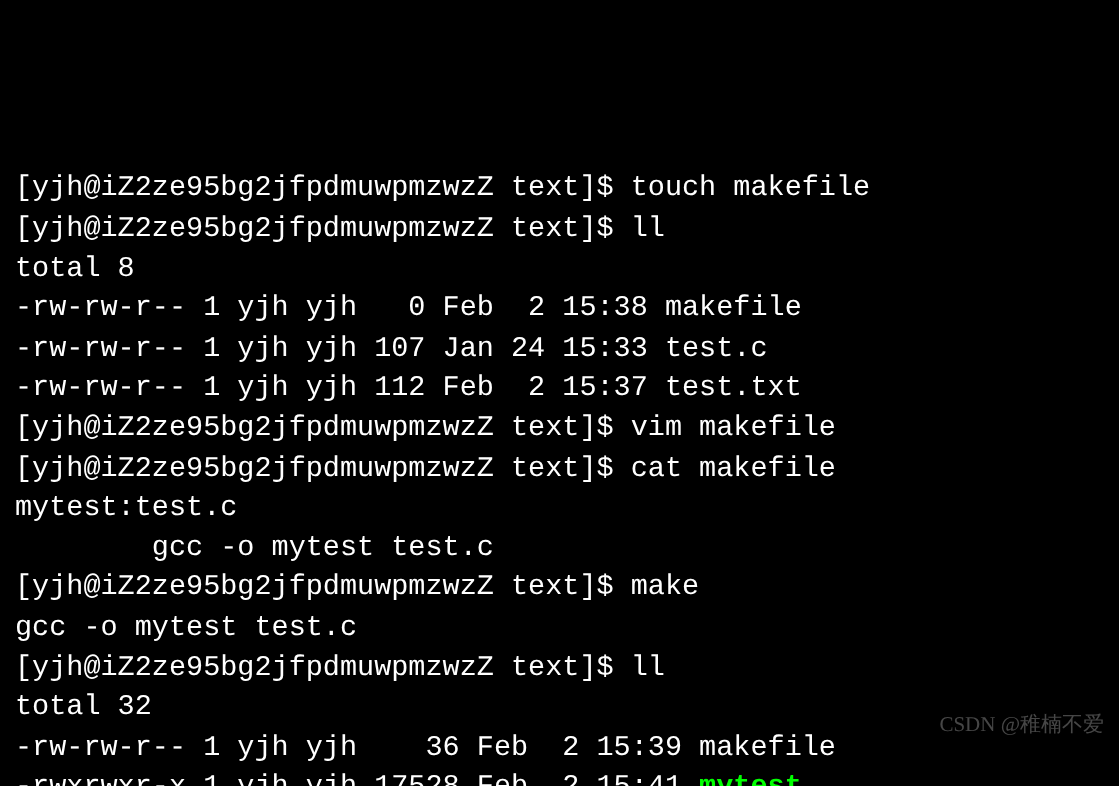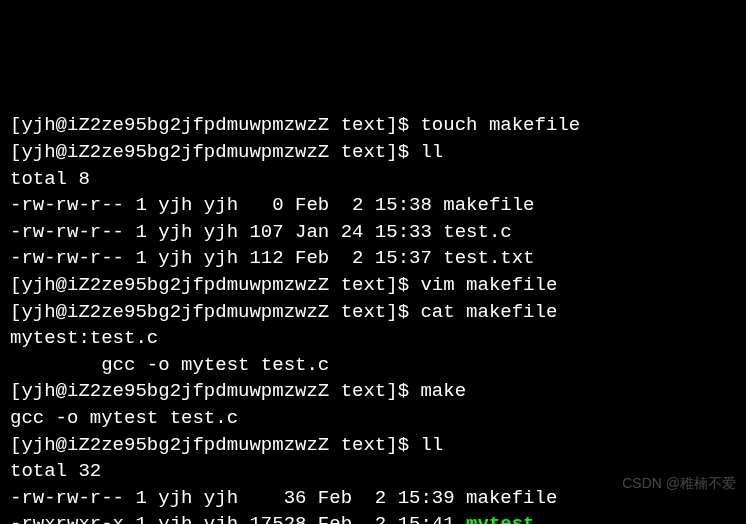"CSDN @稚楠不爱" .watermark { font-family: Liberation Sans, sans-serif -> Liberation Serif, serif }
